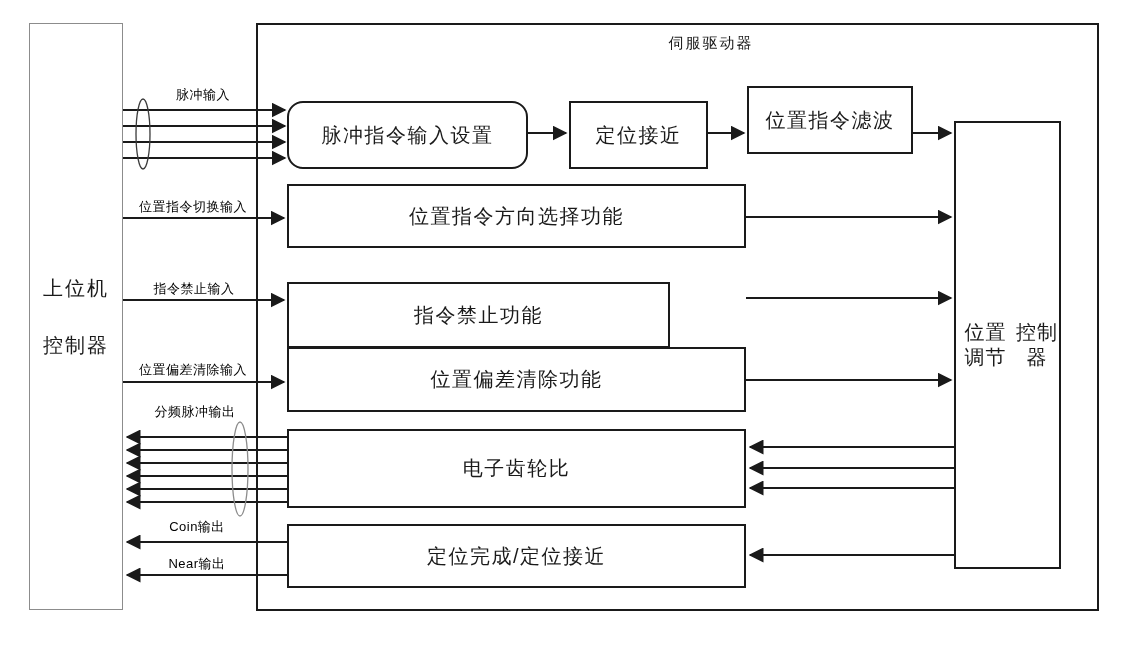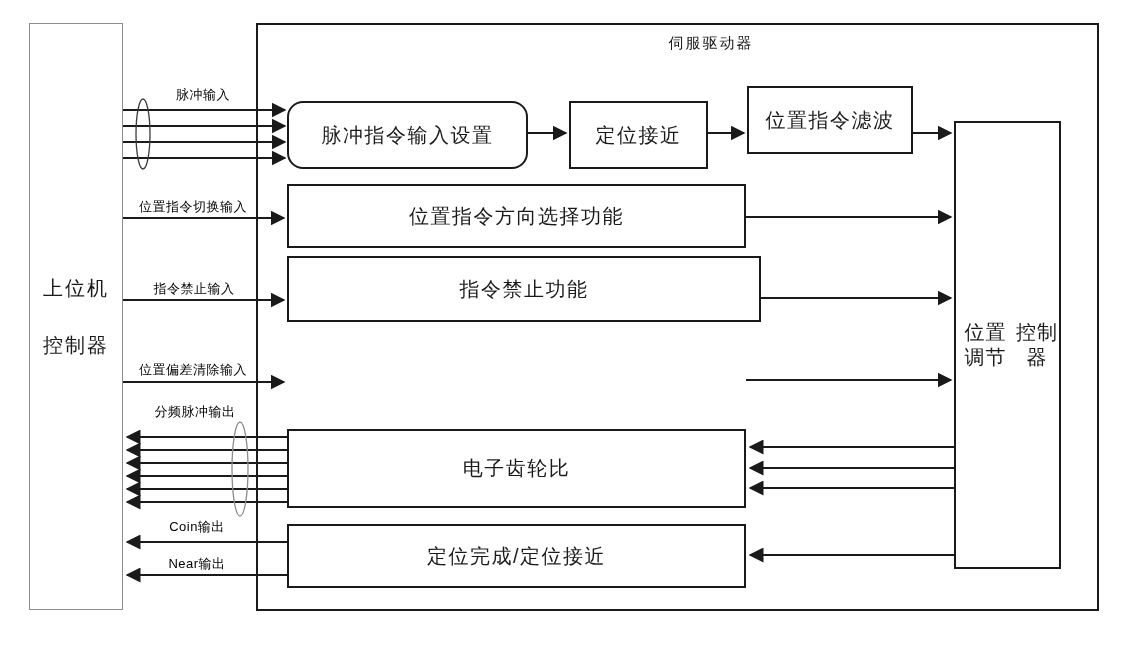"指令禁止功能" div.box { top: 256px -> 282px; width: 474px -> 383px }
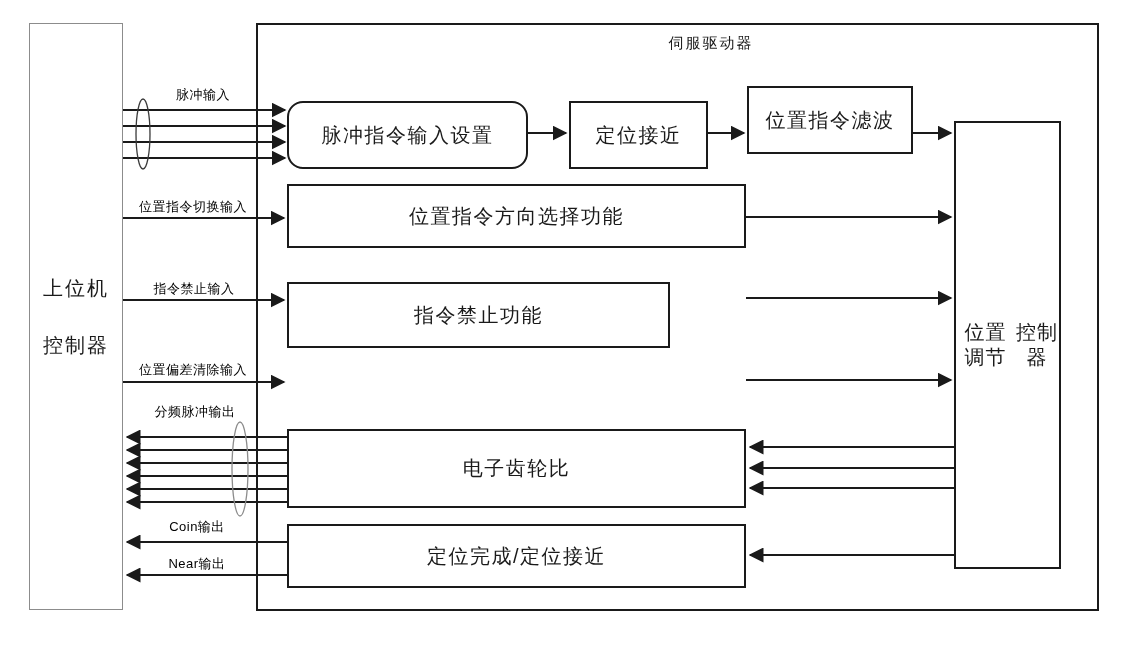"位置偏差清除功能" div.box { html: none -> <div> <span>位置偏差清除功能</span> </div> }
